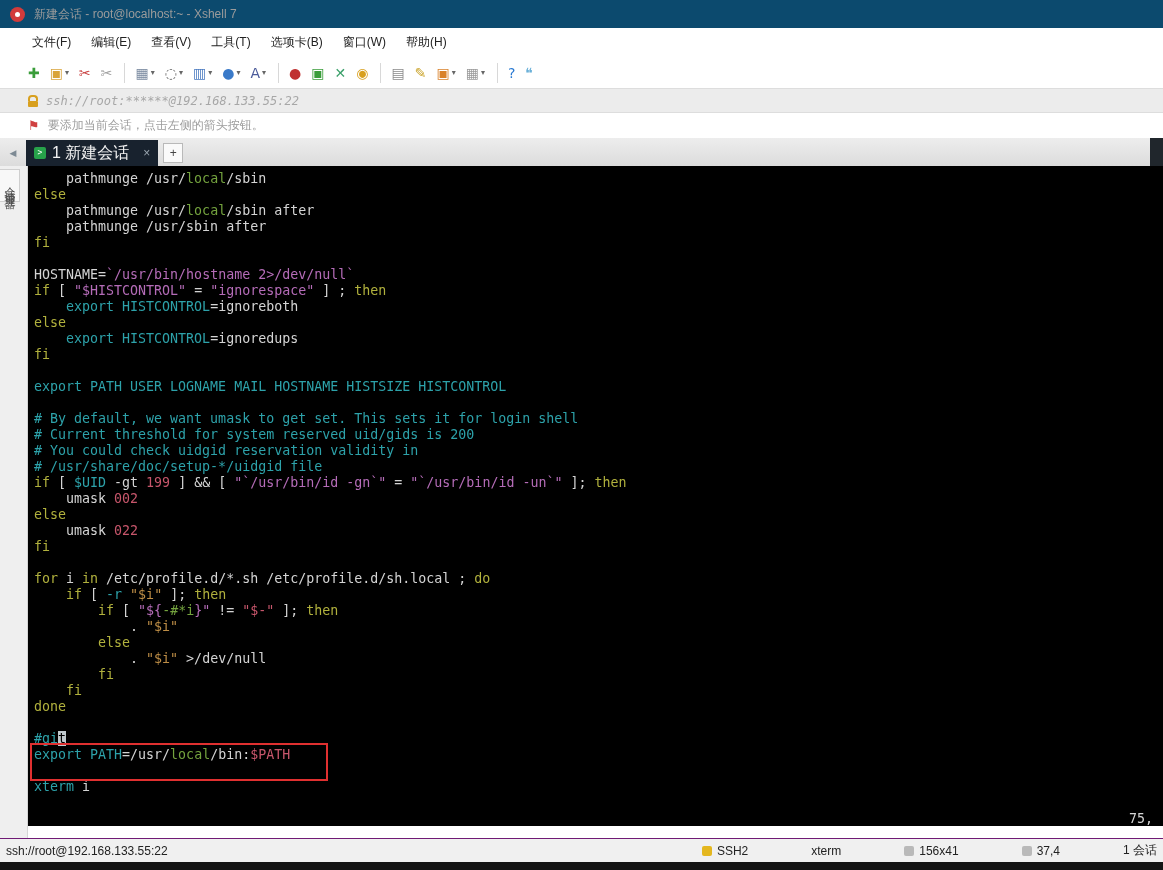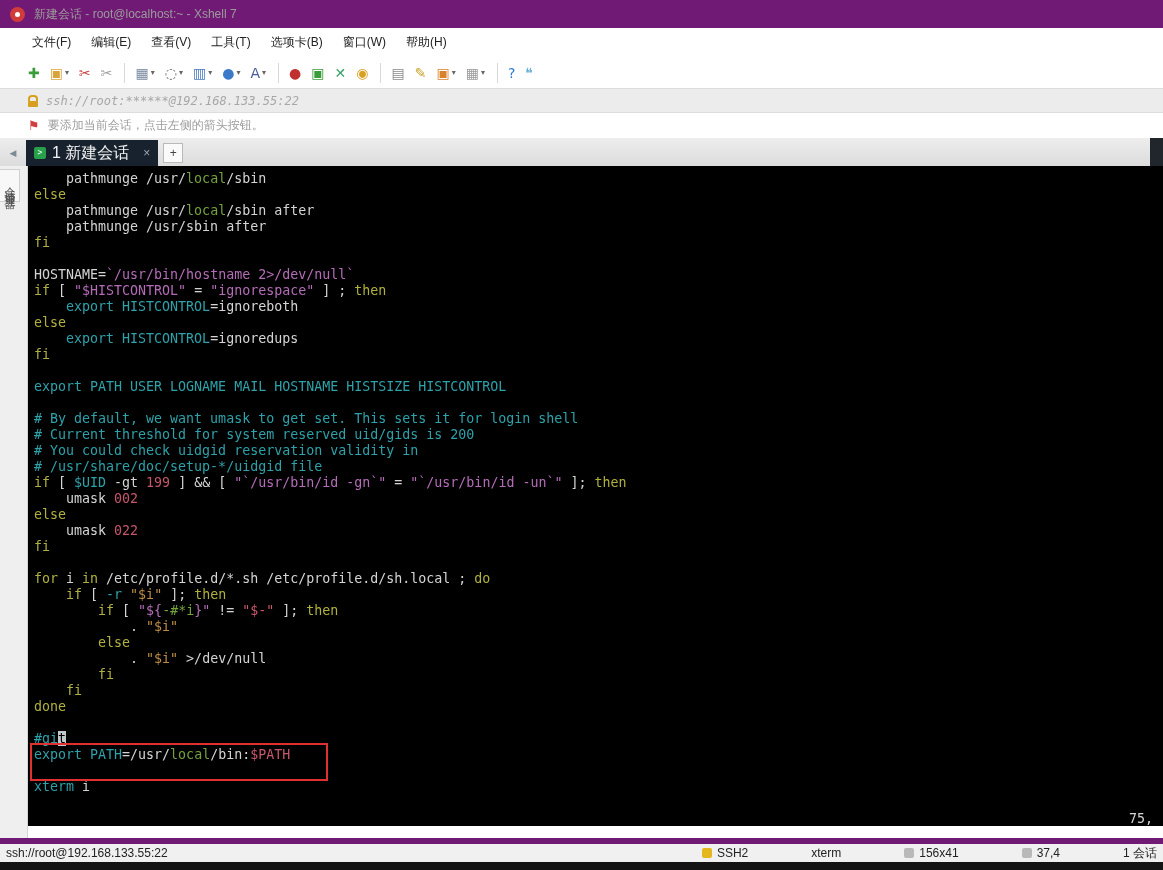"新建会话 - root@localhost:~ - Xshell" .titlebar { background: #701a75 -> #0c4a6e }
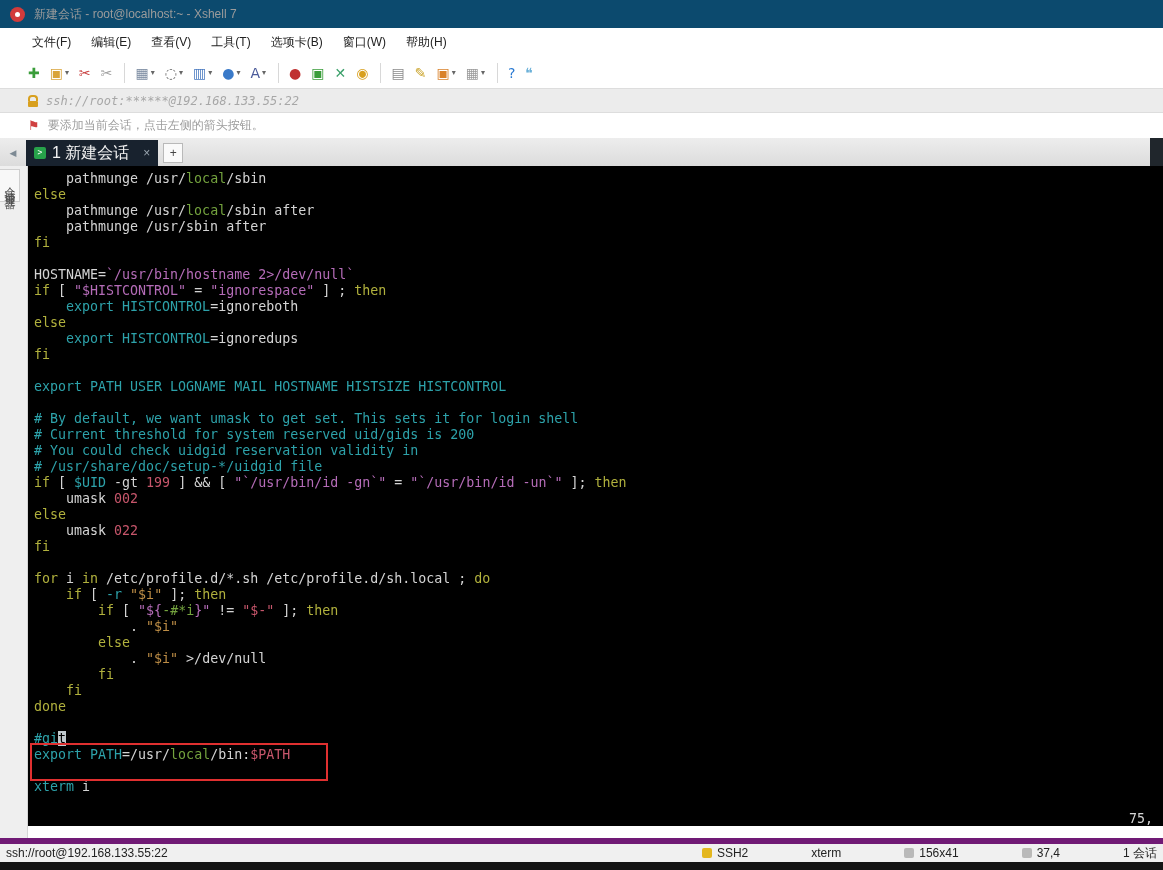"ssh://root@192.168.133.55:22" .statusbar { border-top: 6px solid #701a75 -> 1px solid #701a75 }
